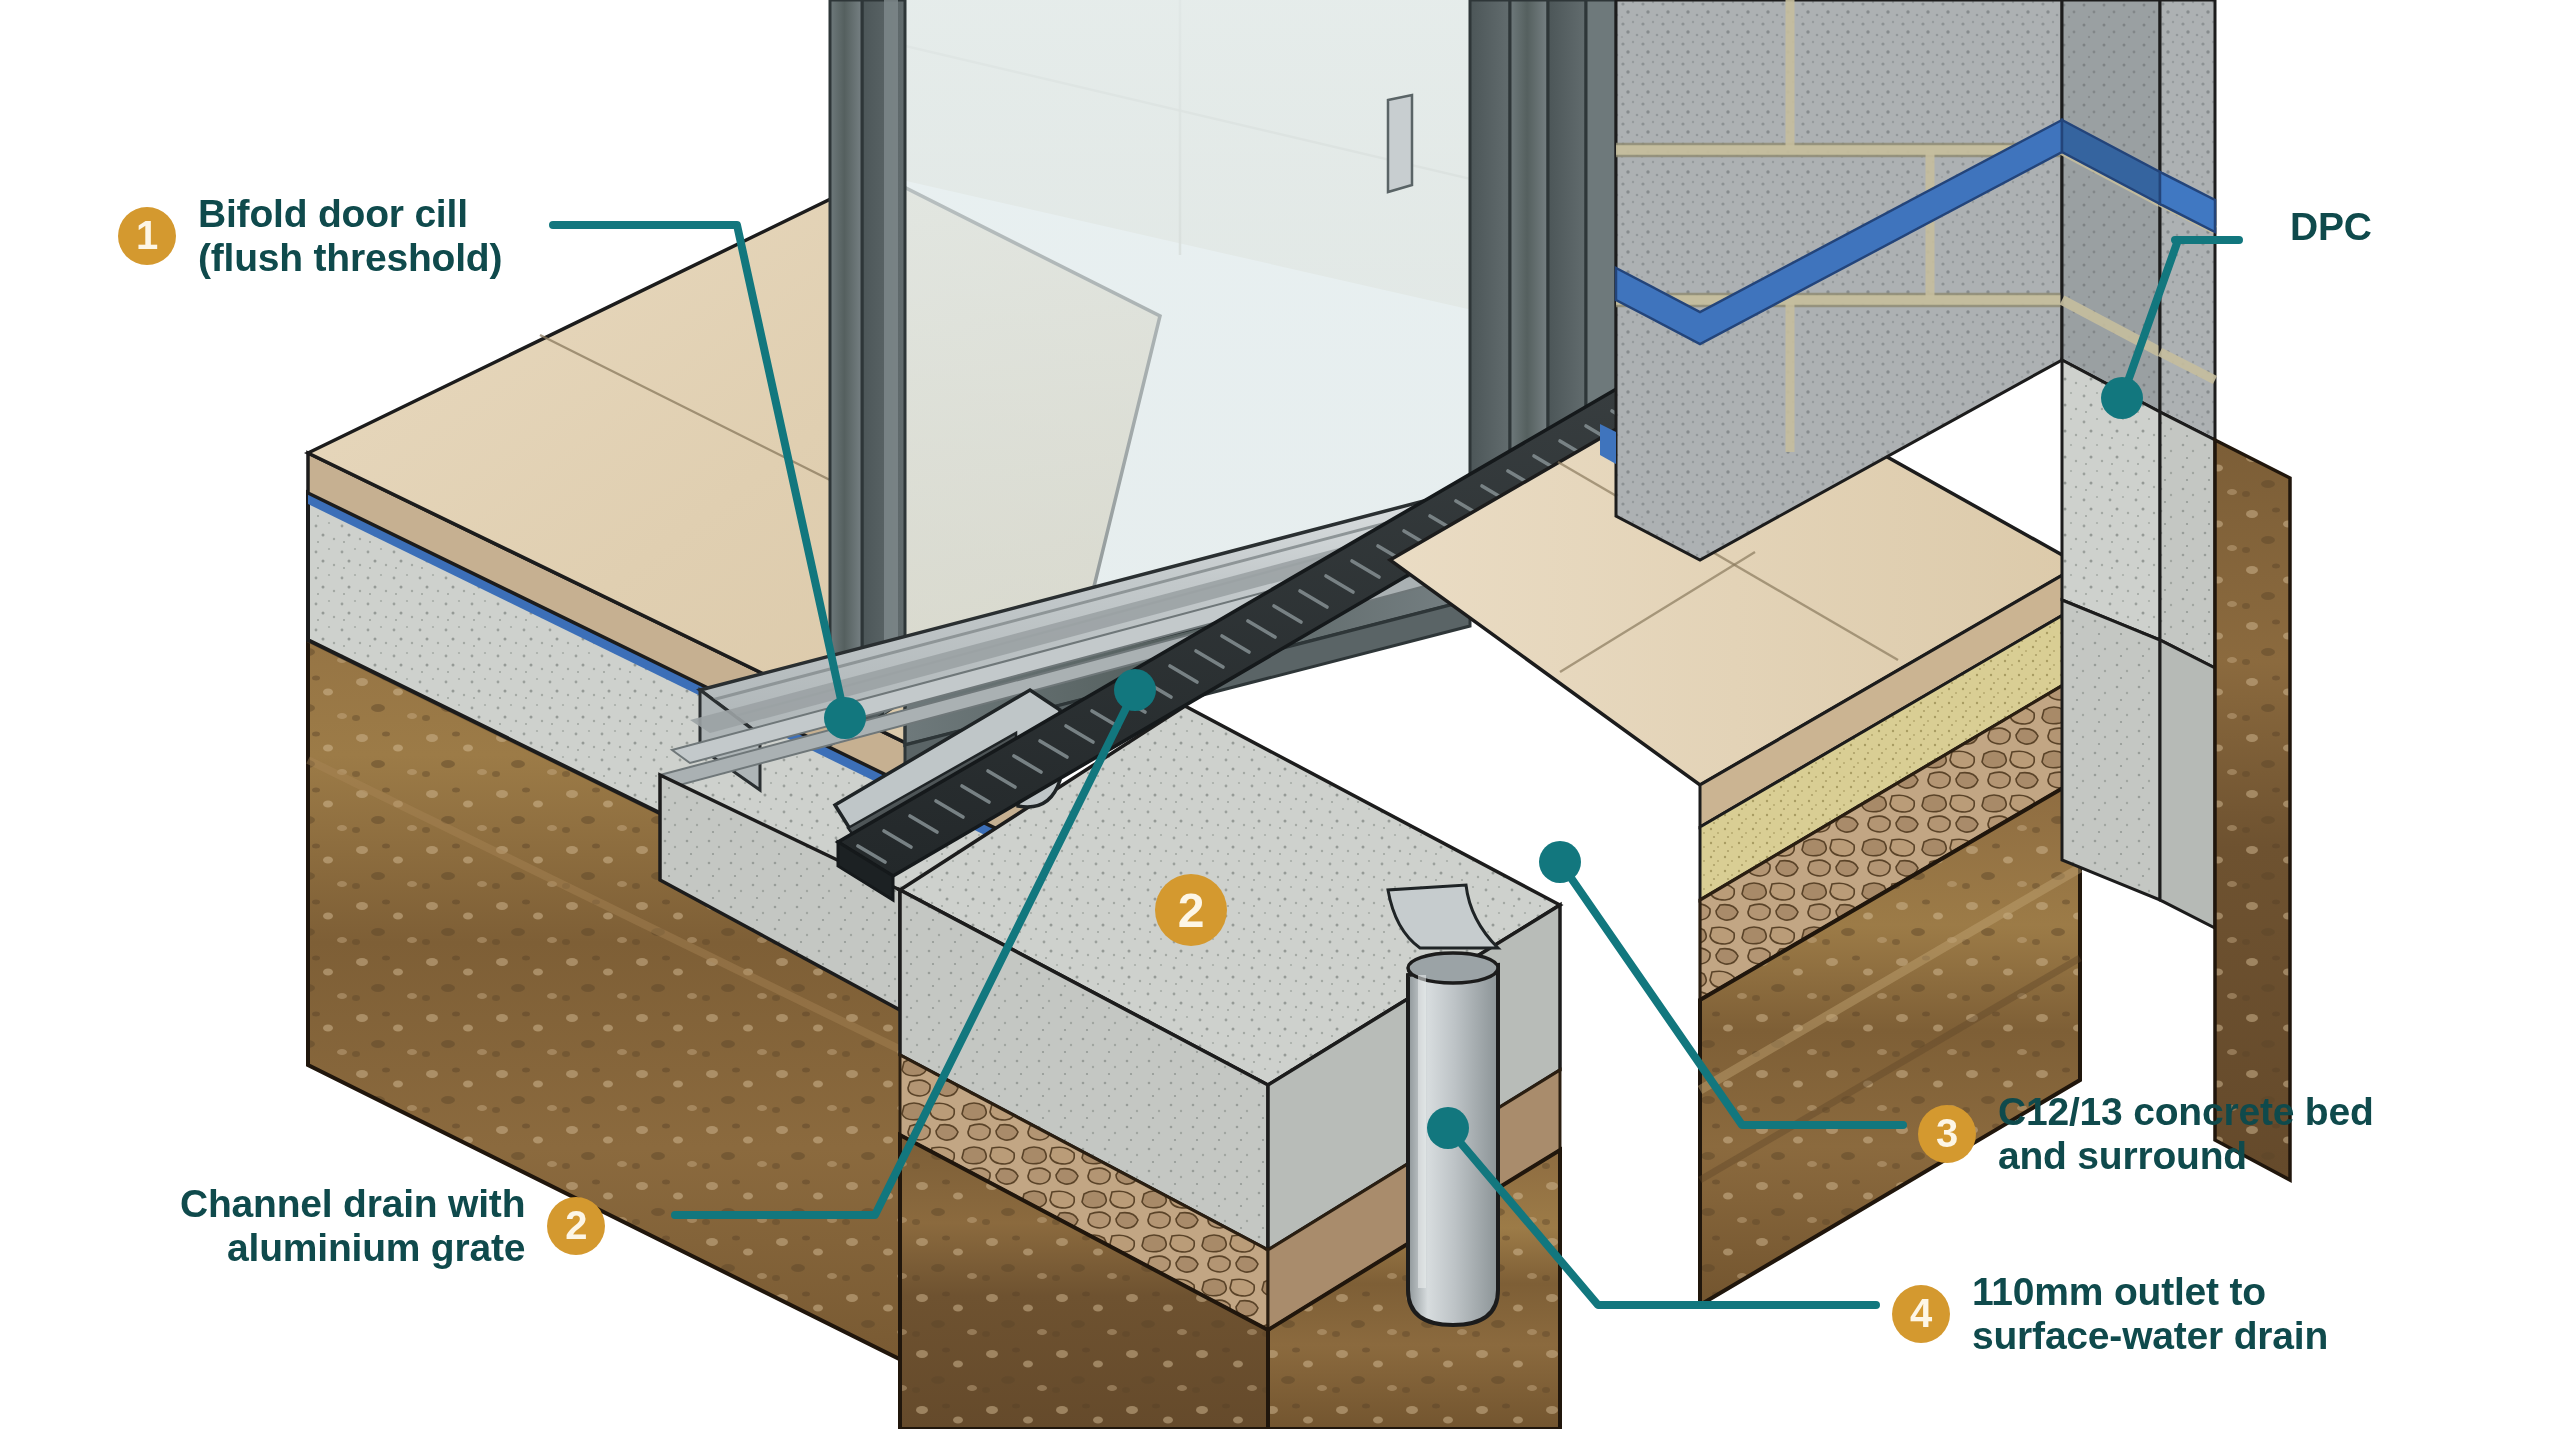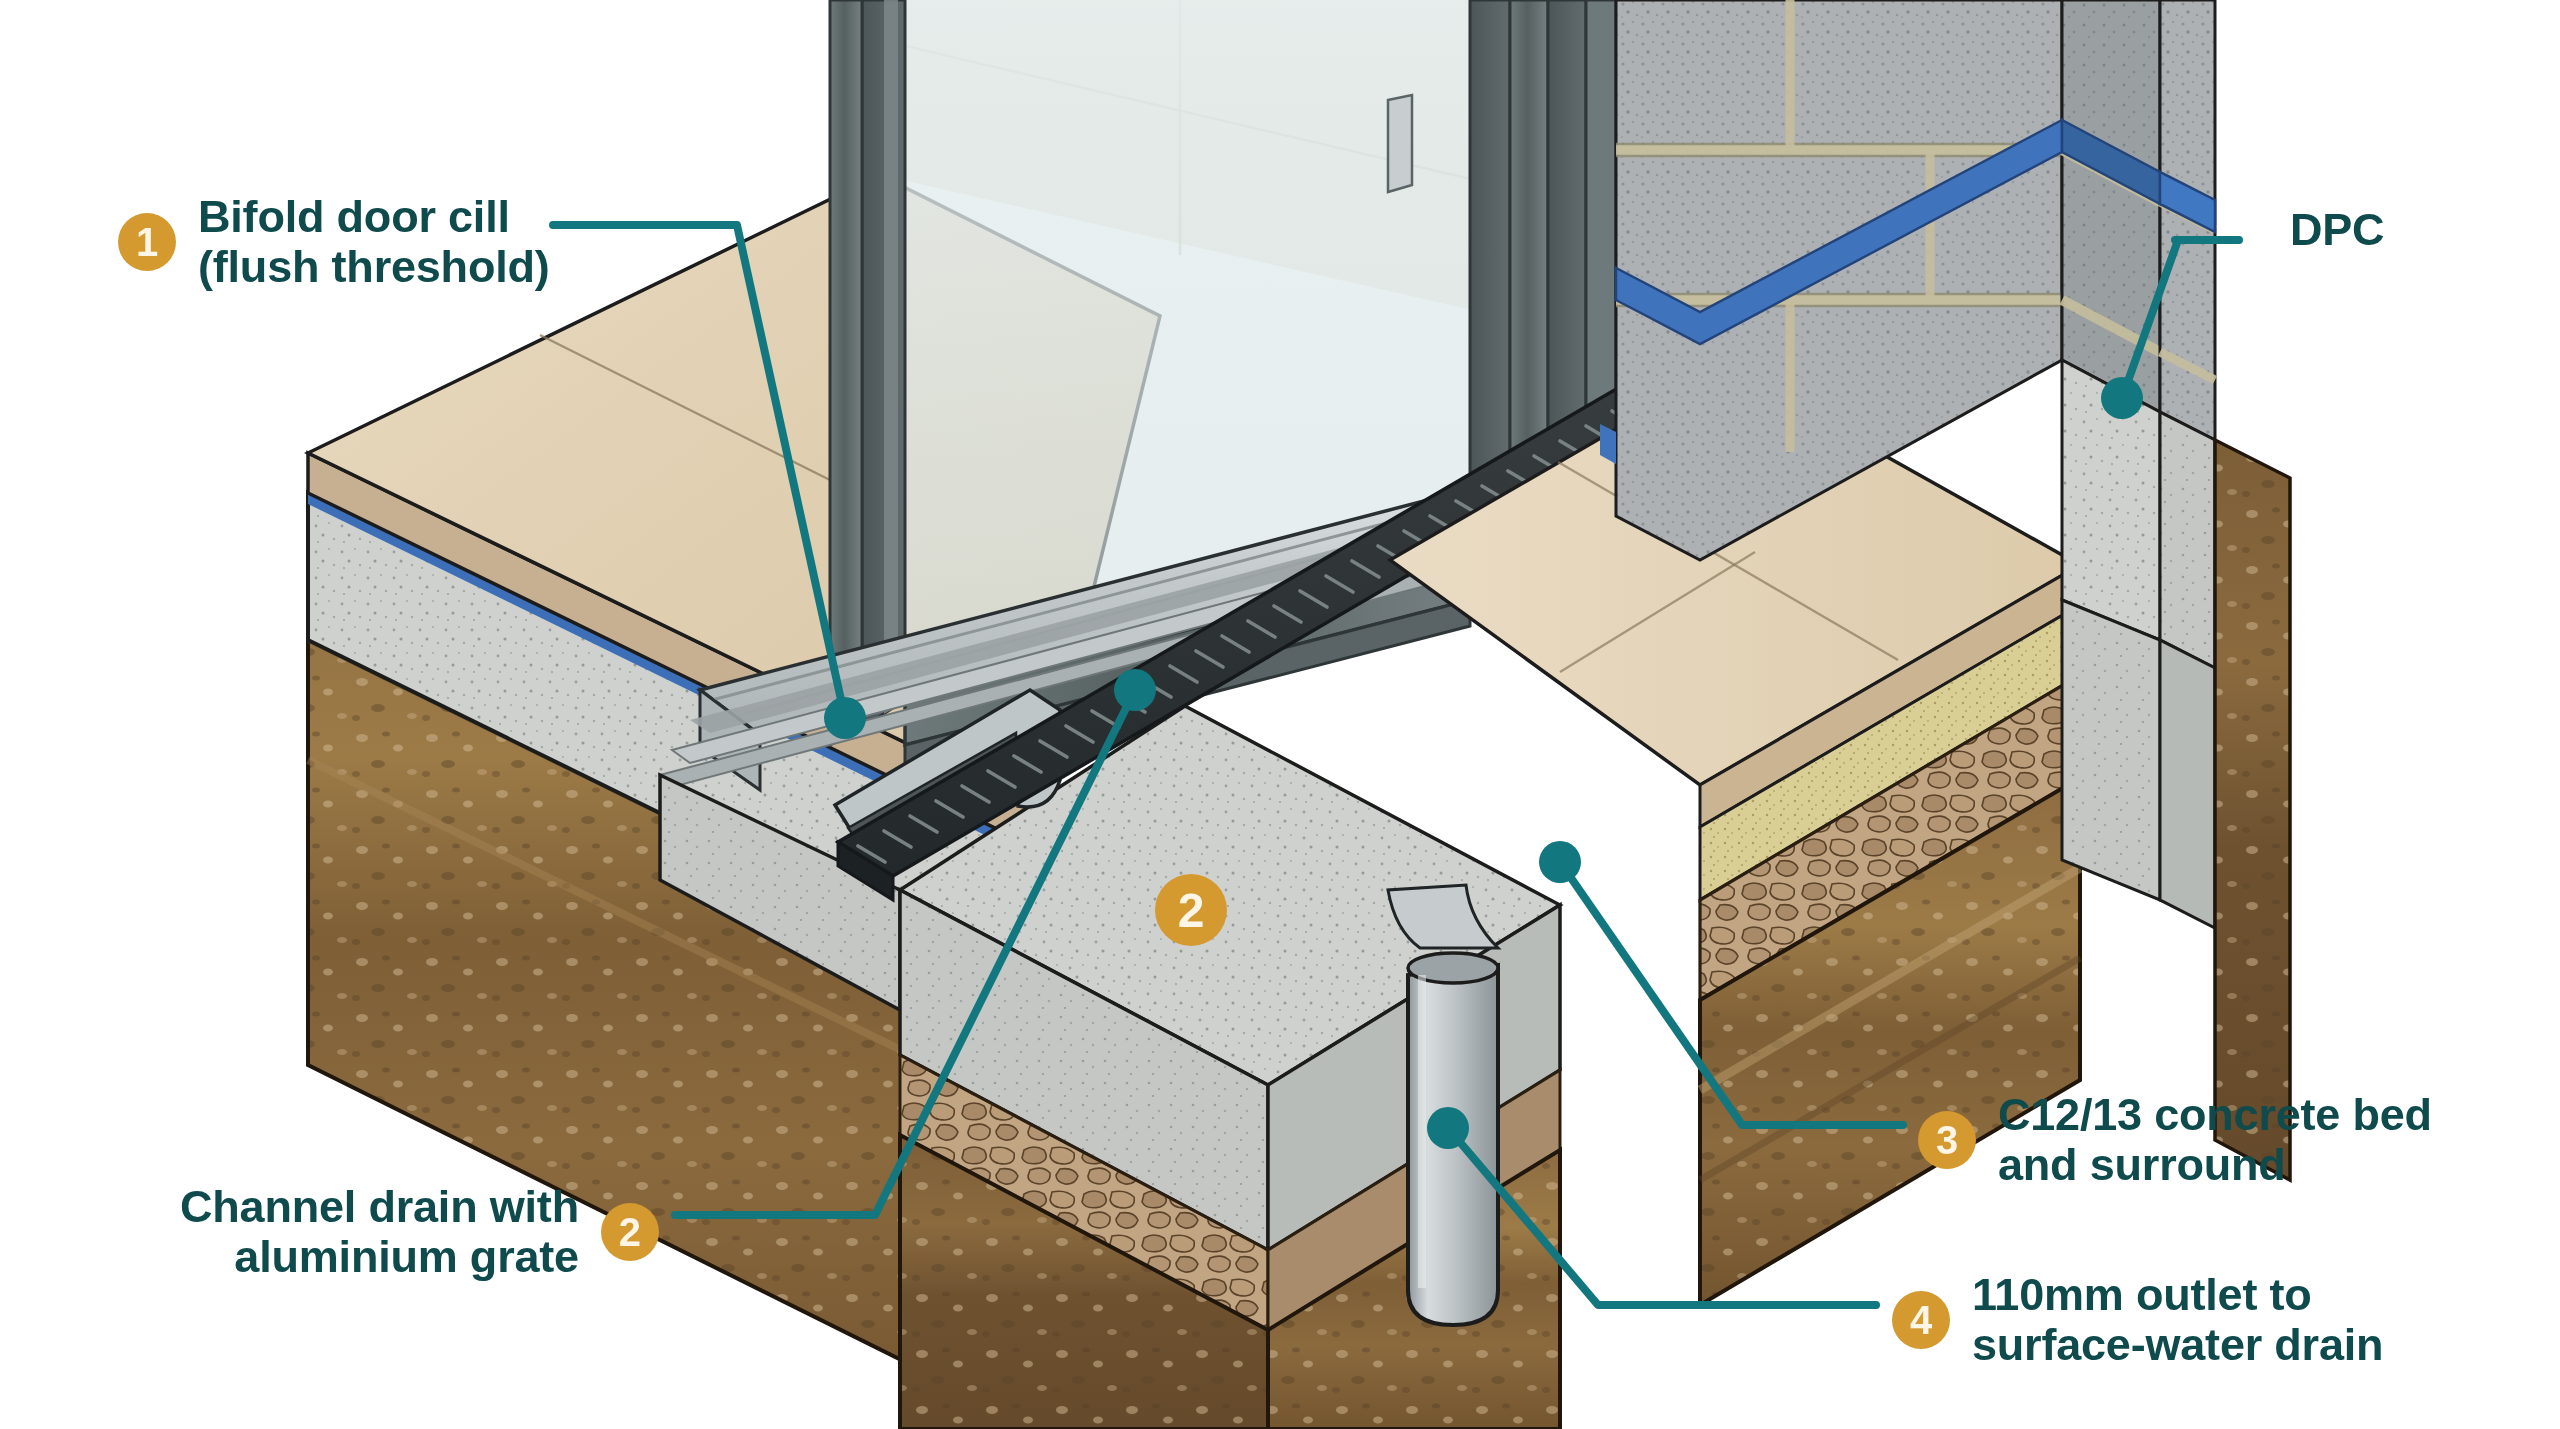"Bifold door cill" .lbl .txt { font-size: 45px -> 39px }
